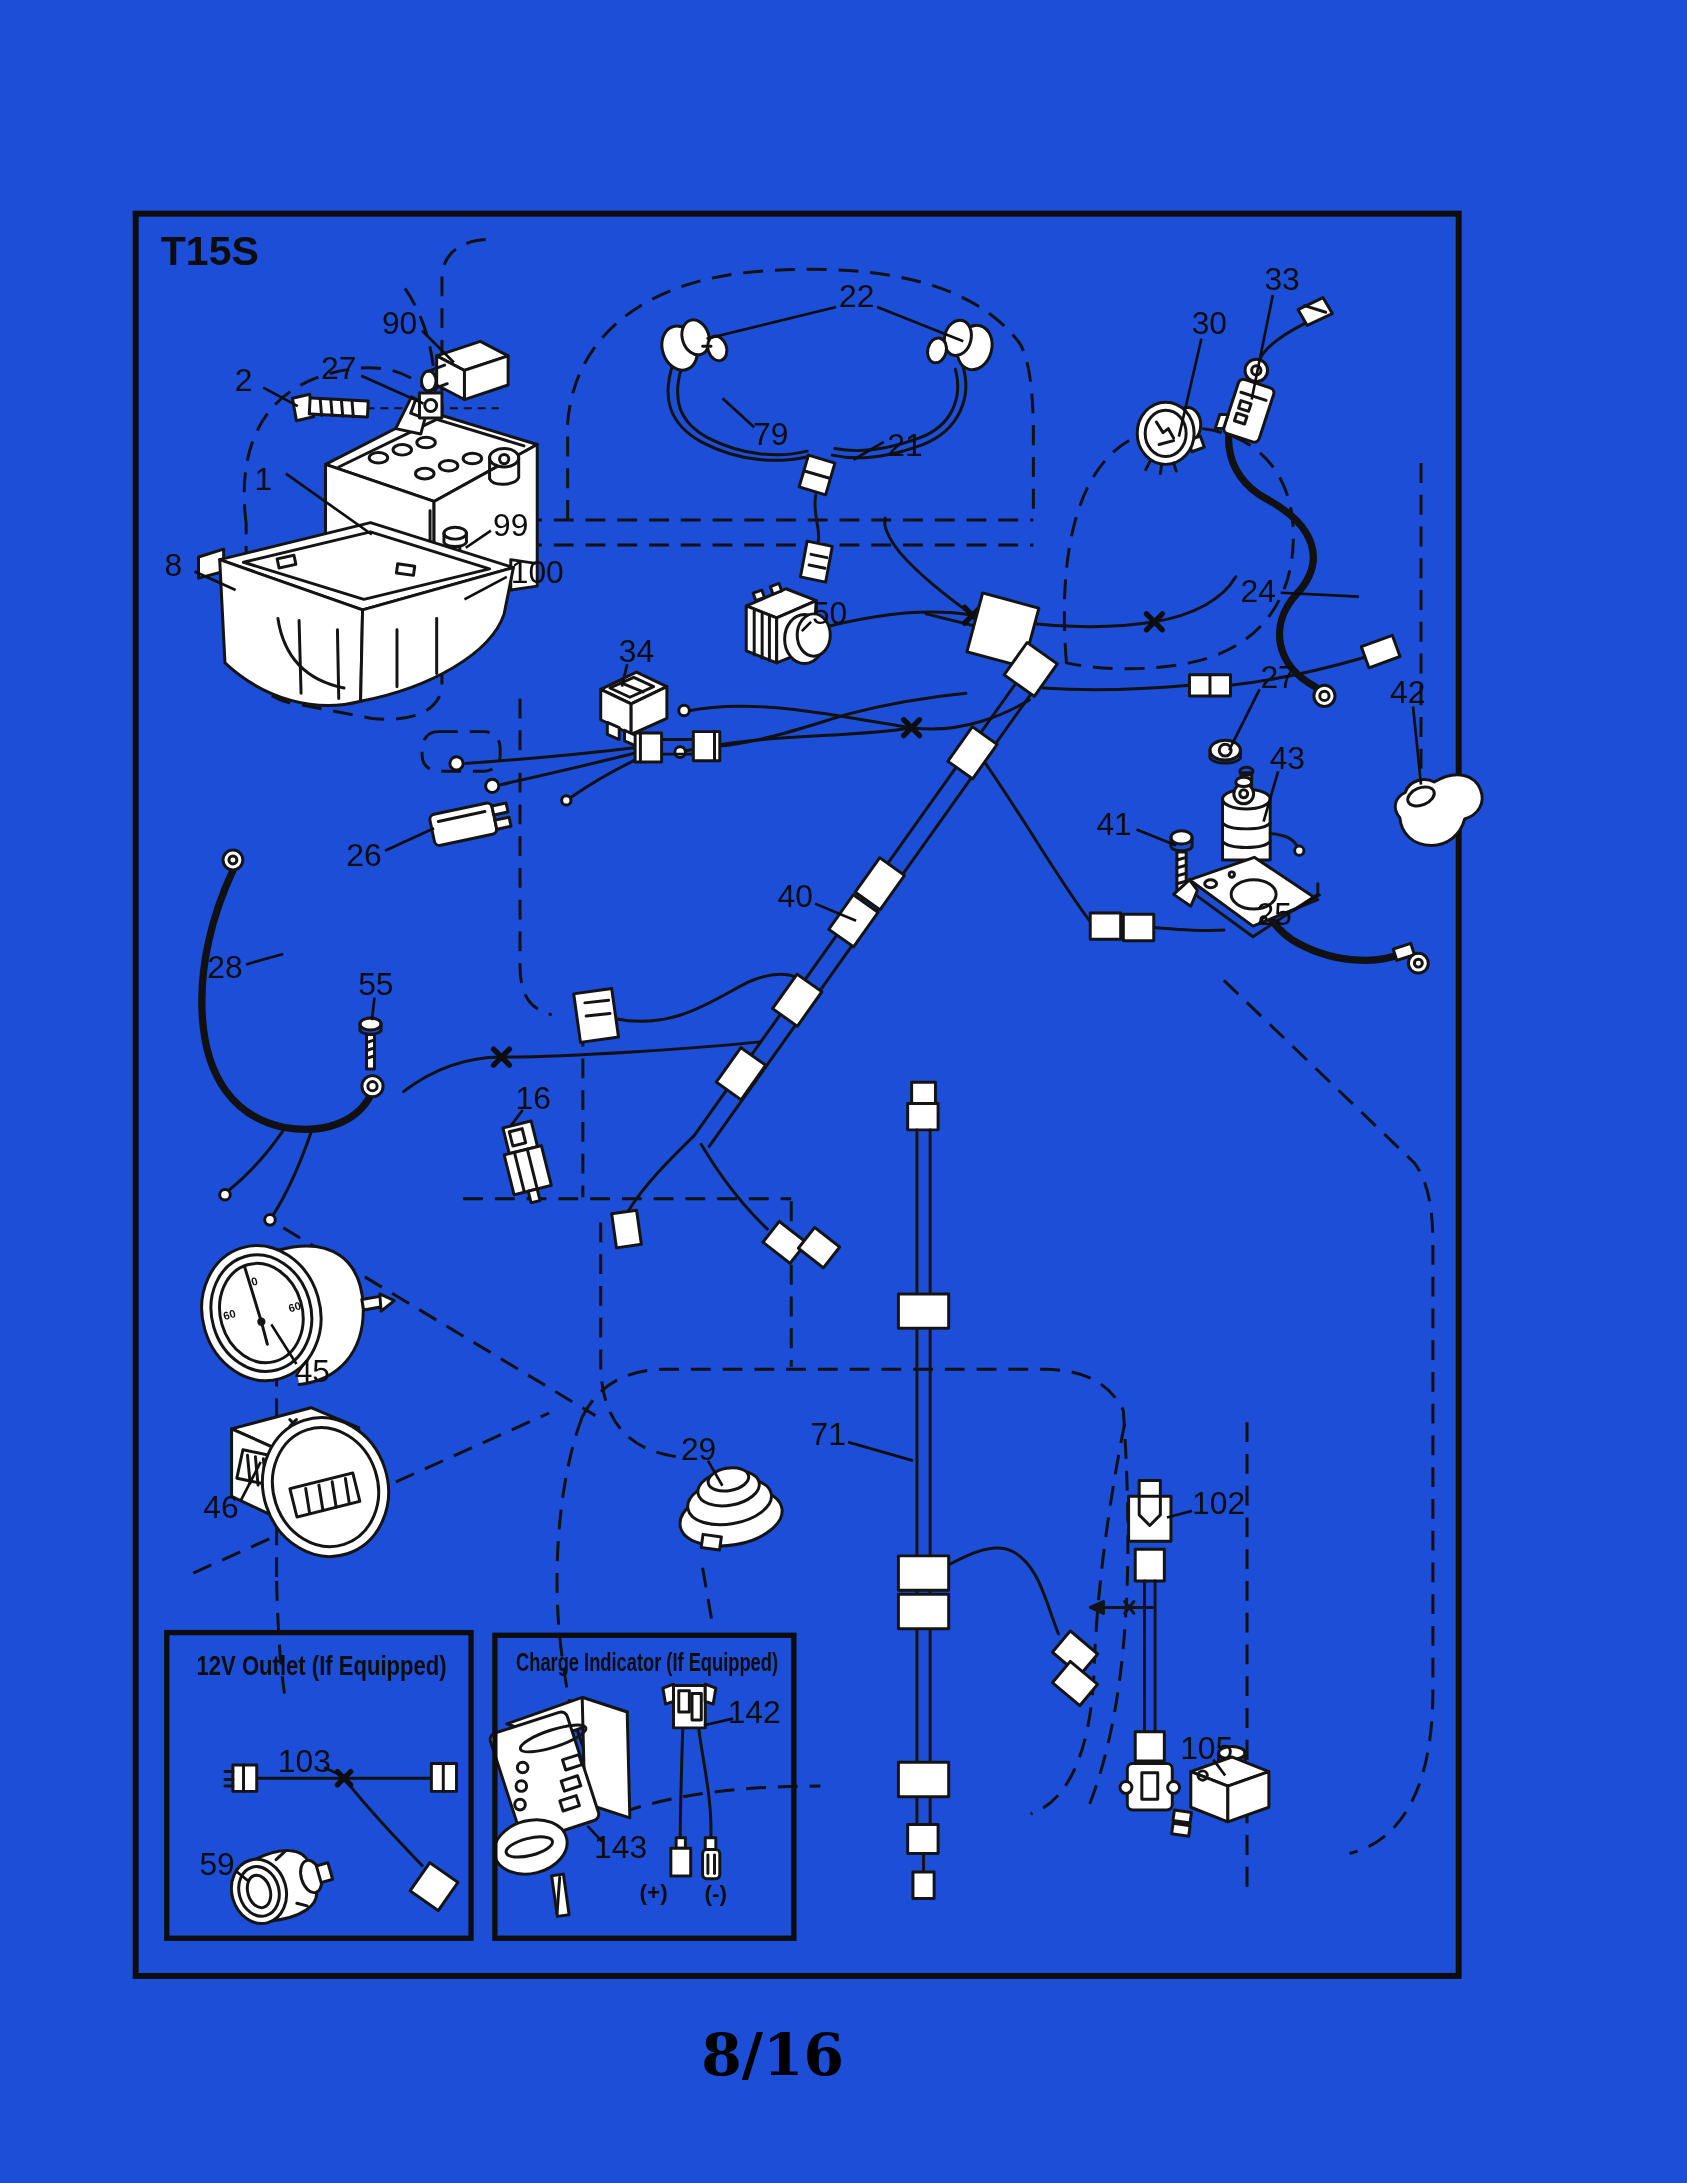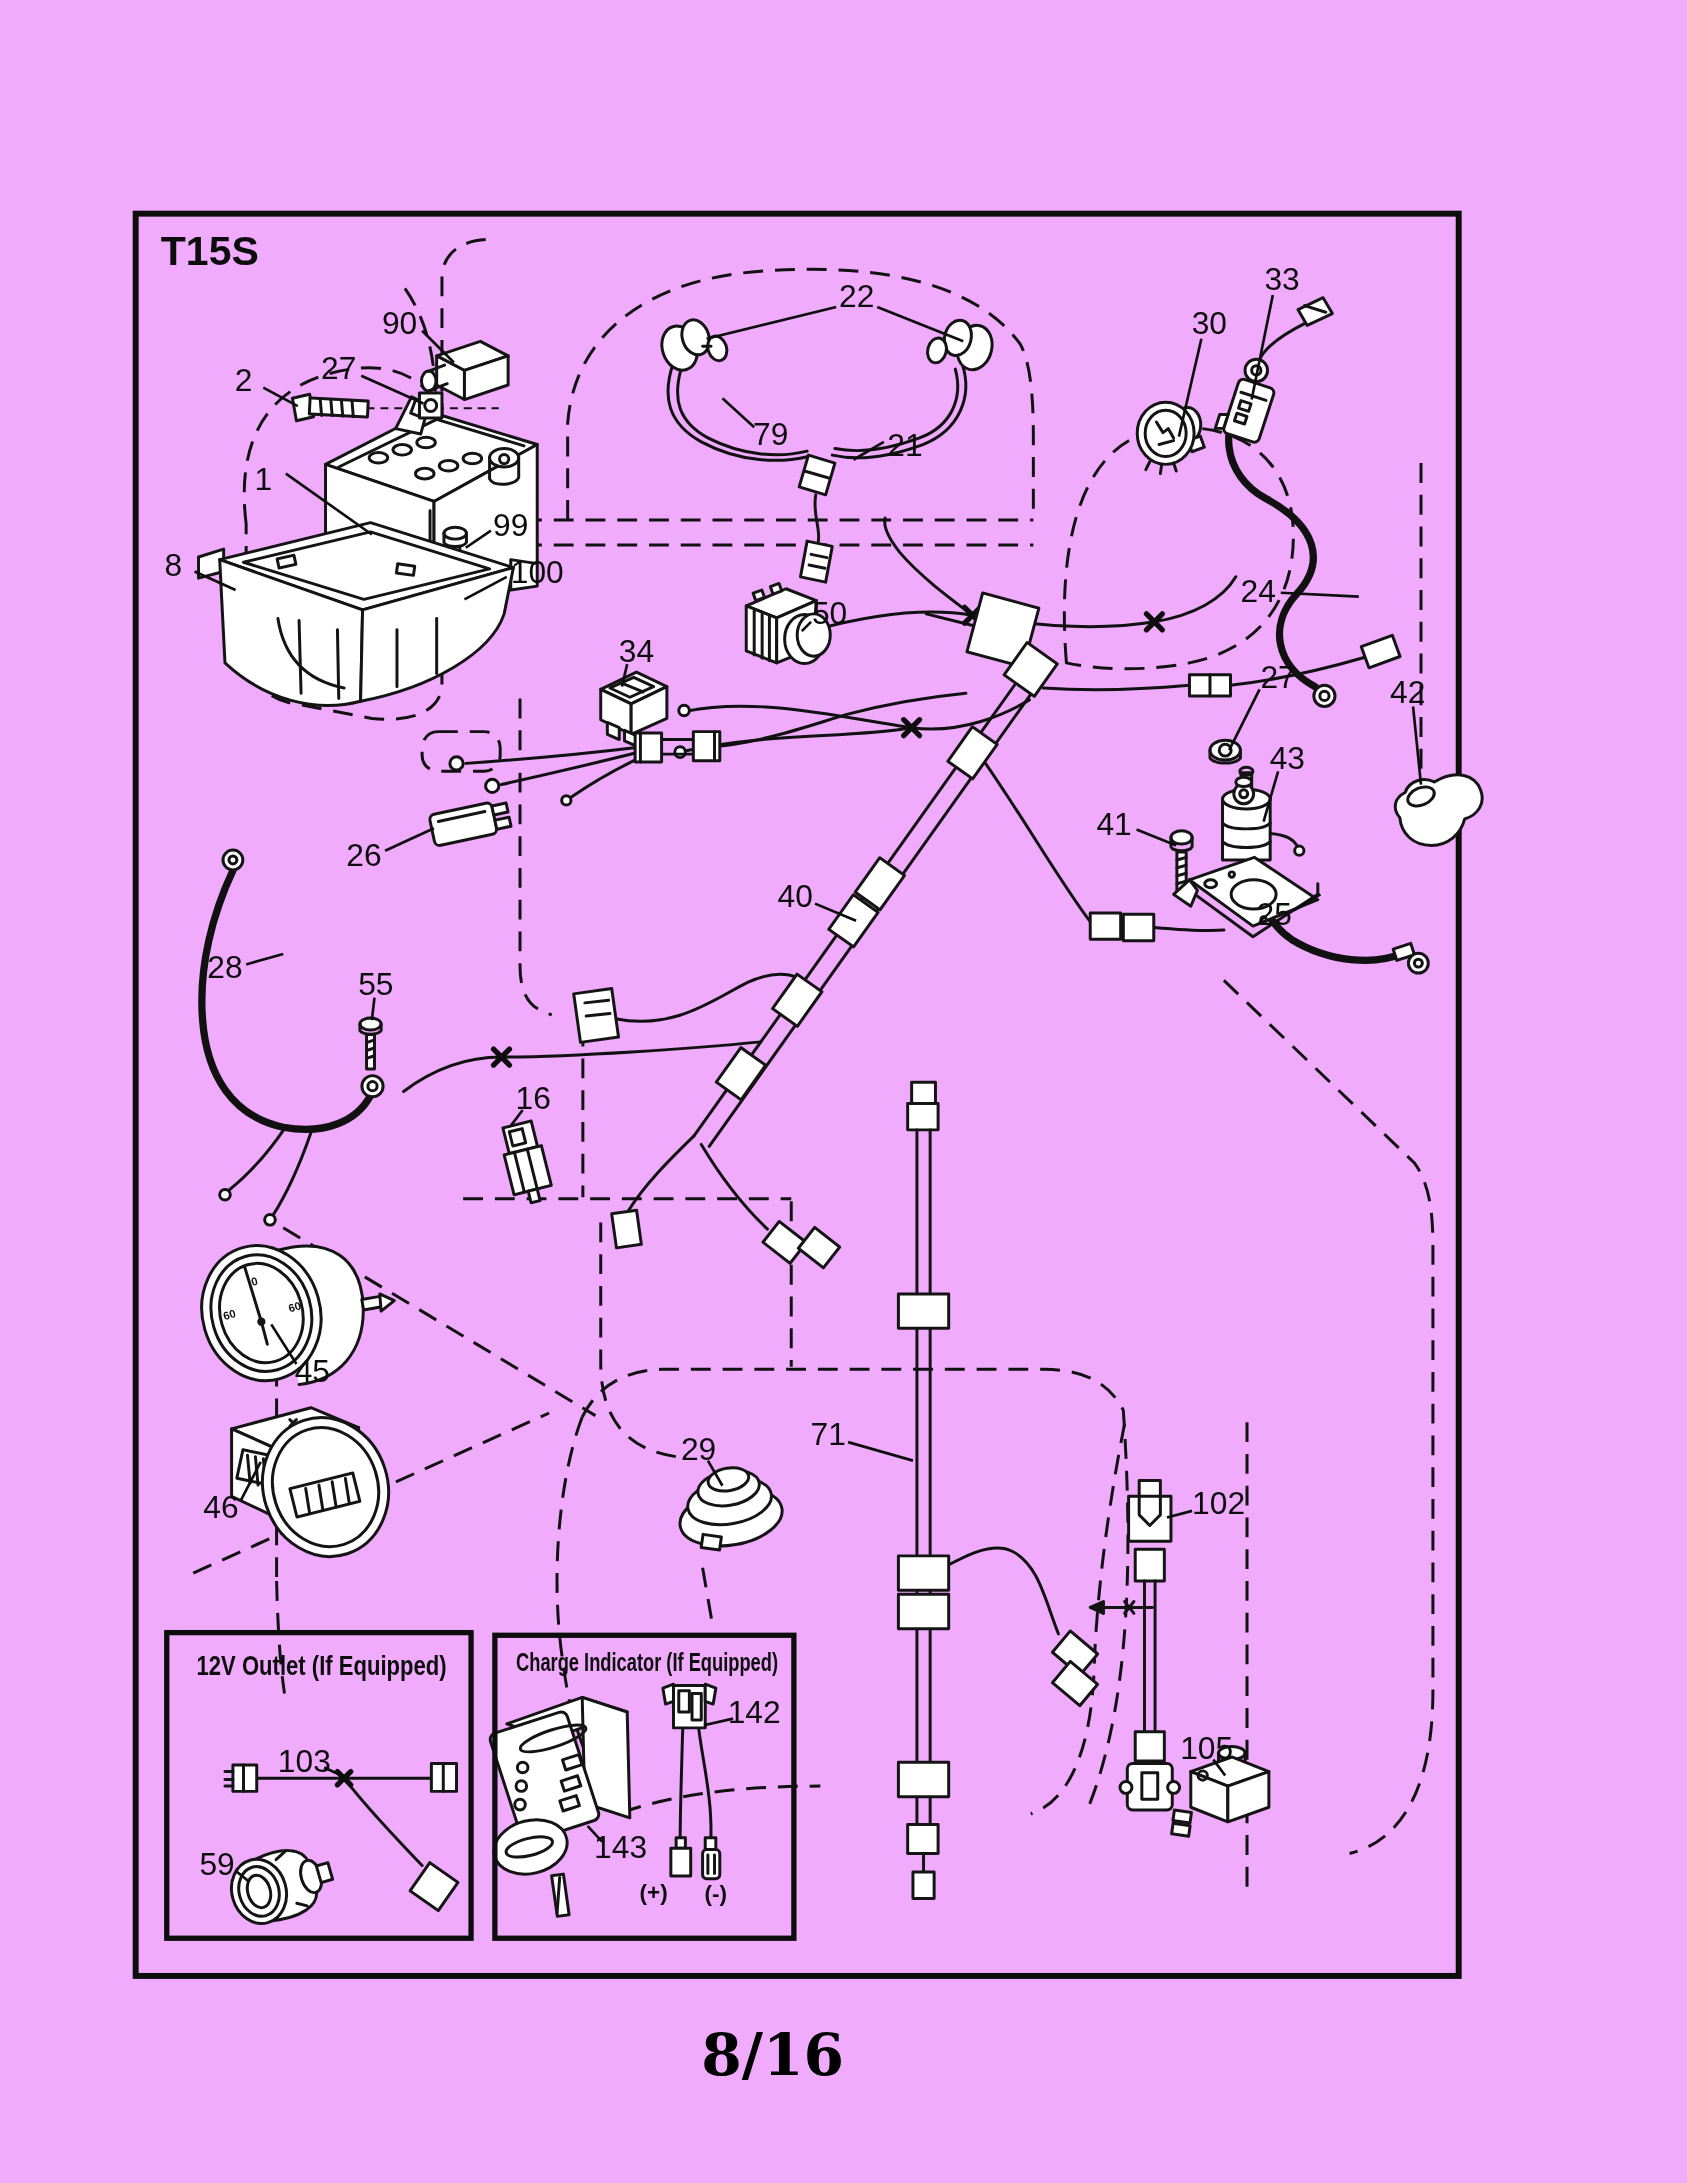"T15S" .page { background: #f0abfc -> #1d4ed8 }
